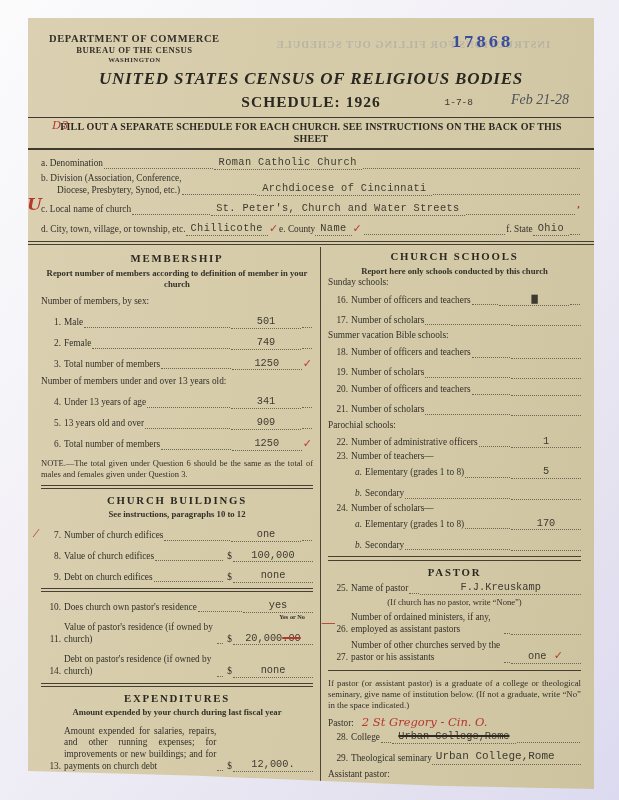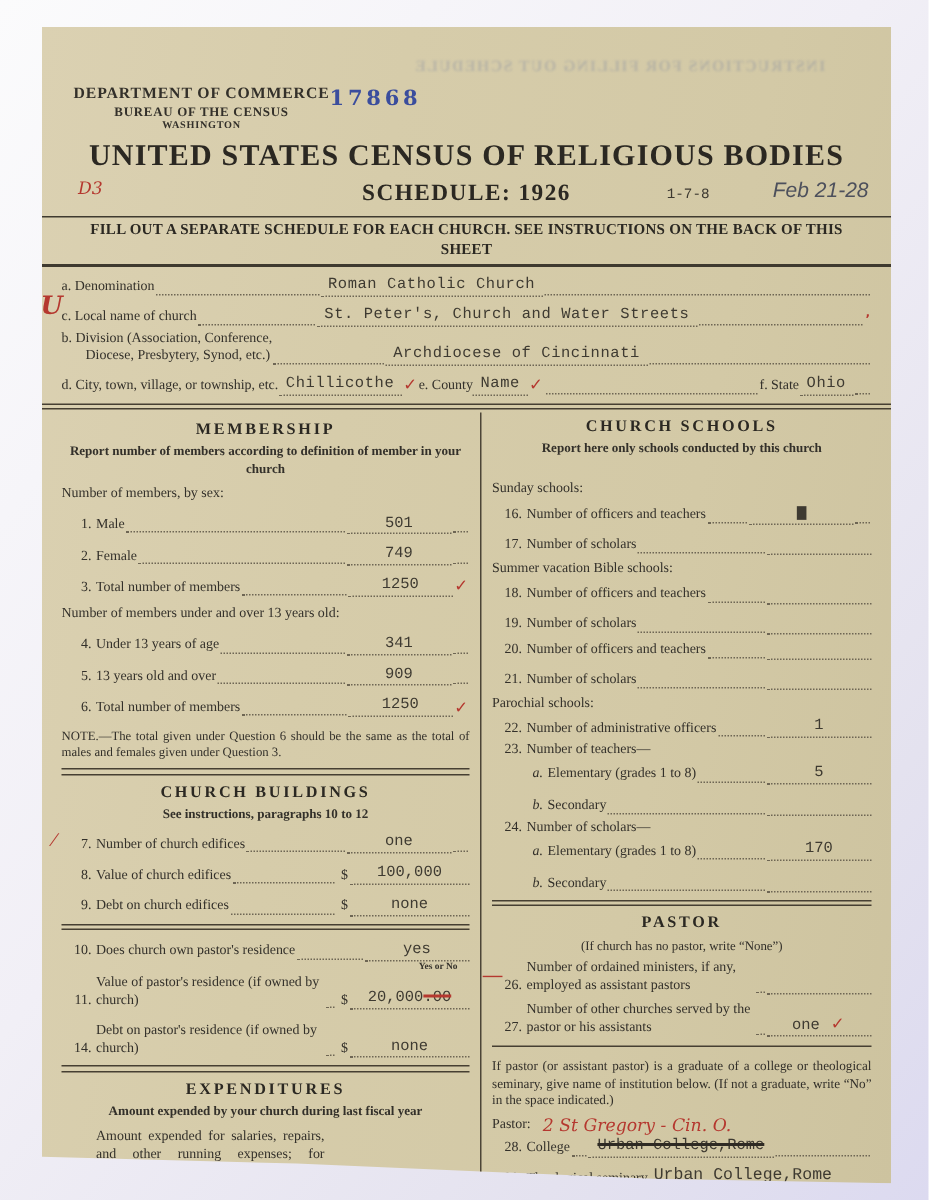"DEPARTMENT OF COMMERCE" .hdr { justify-content: none -> space-between; padding-top: 38px -> 14px }
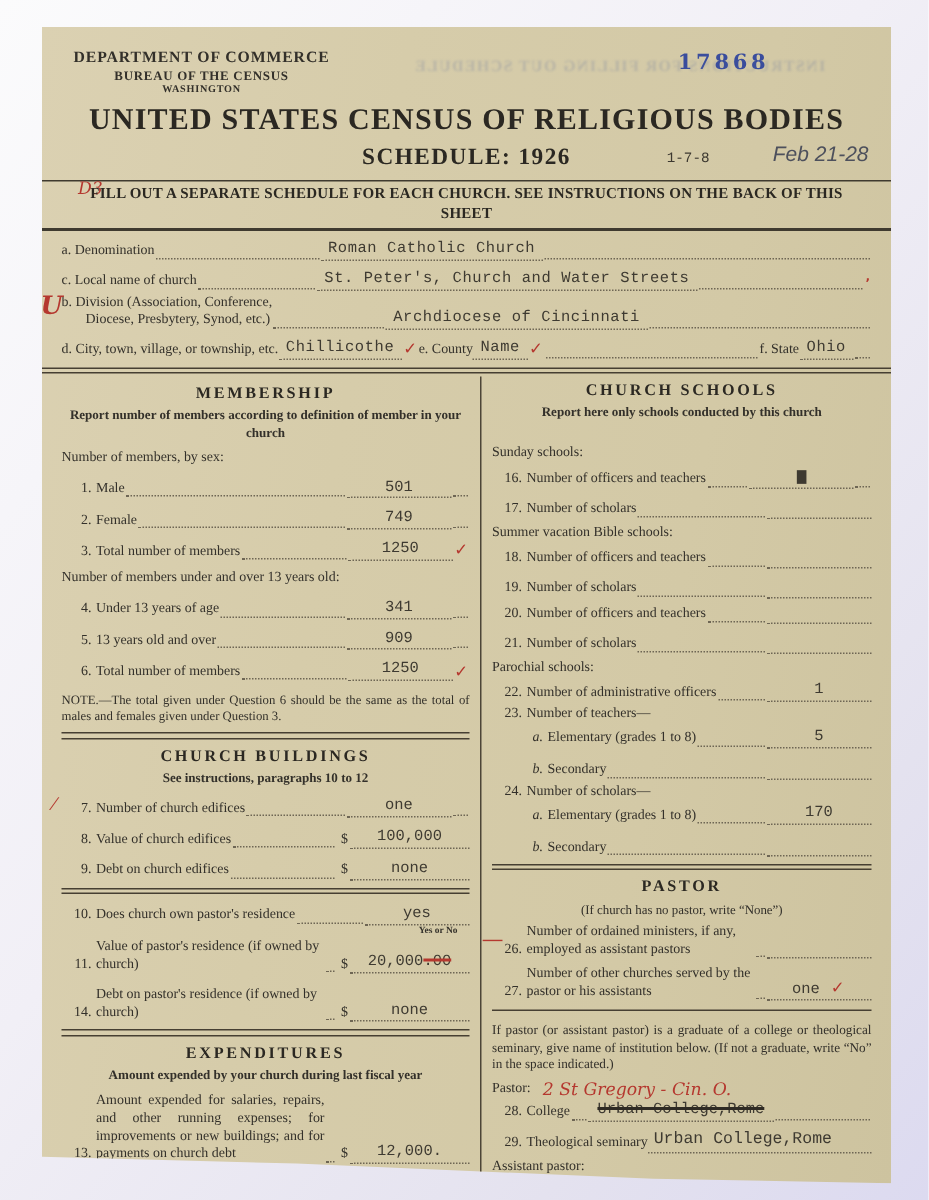"UNITED STATES CENSUS OF RELIGIOUS" .title { font-size: 20px -> 17px; font-style: none -> italic }
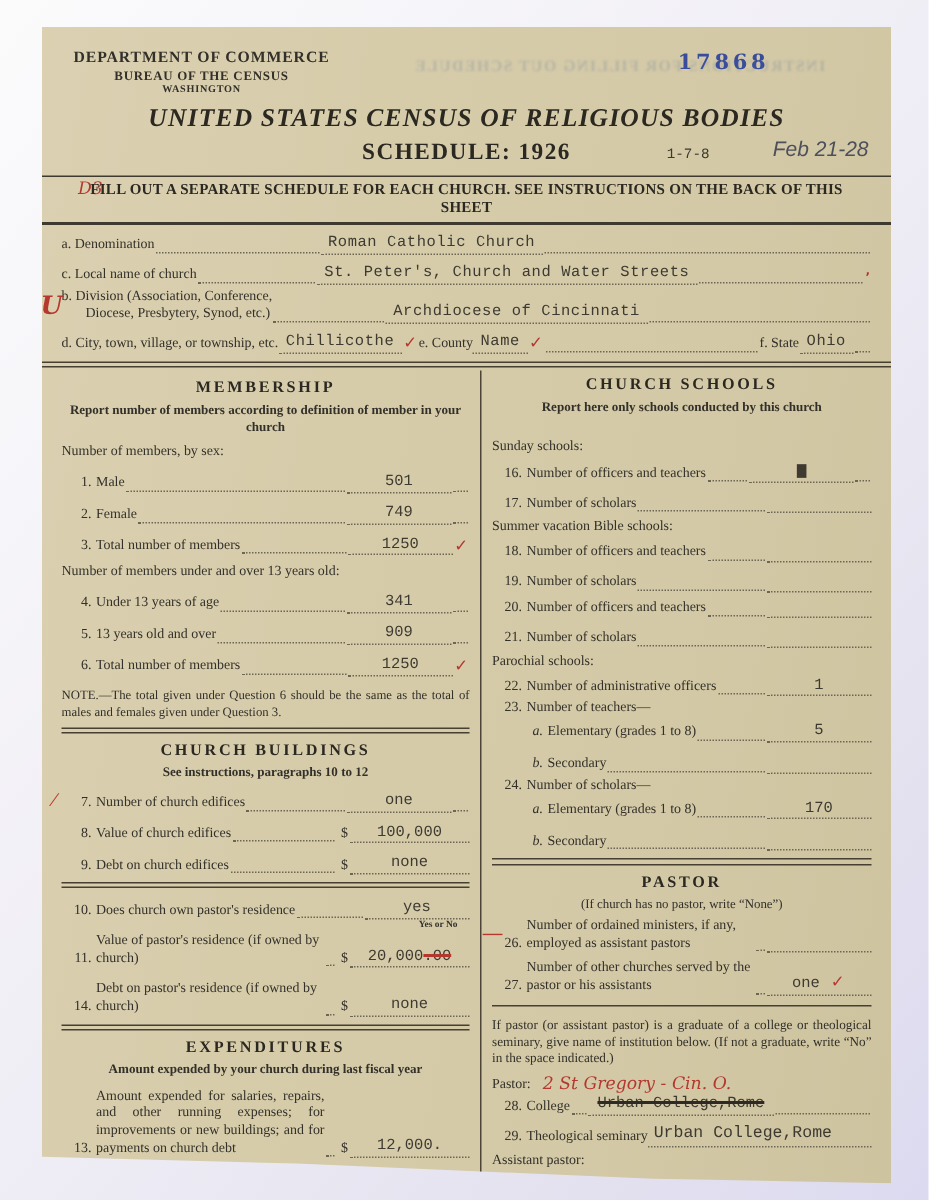"Feb 21-28" .hwdate { font-family: Liberation Sans, sans-serif -> Liberation Serif, serif; right: 2px -> 12px }
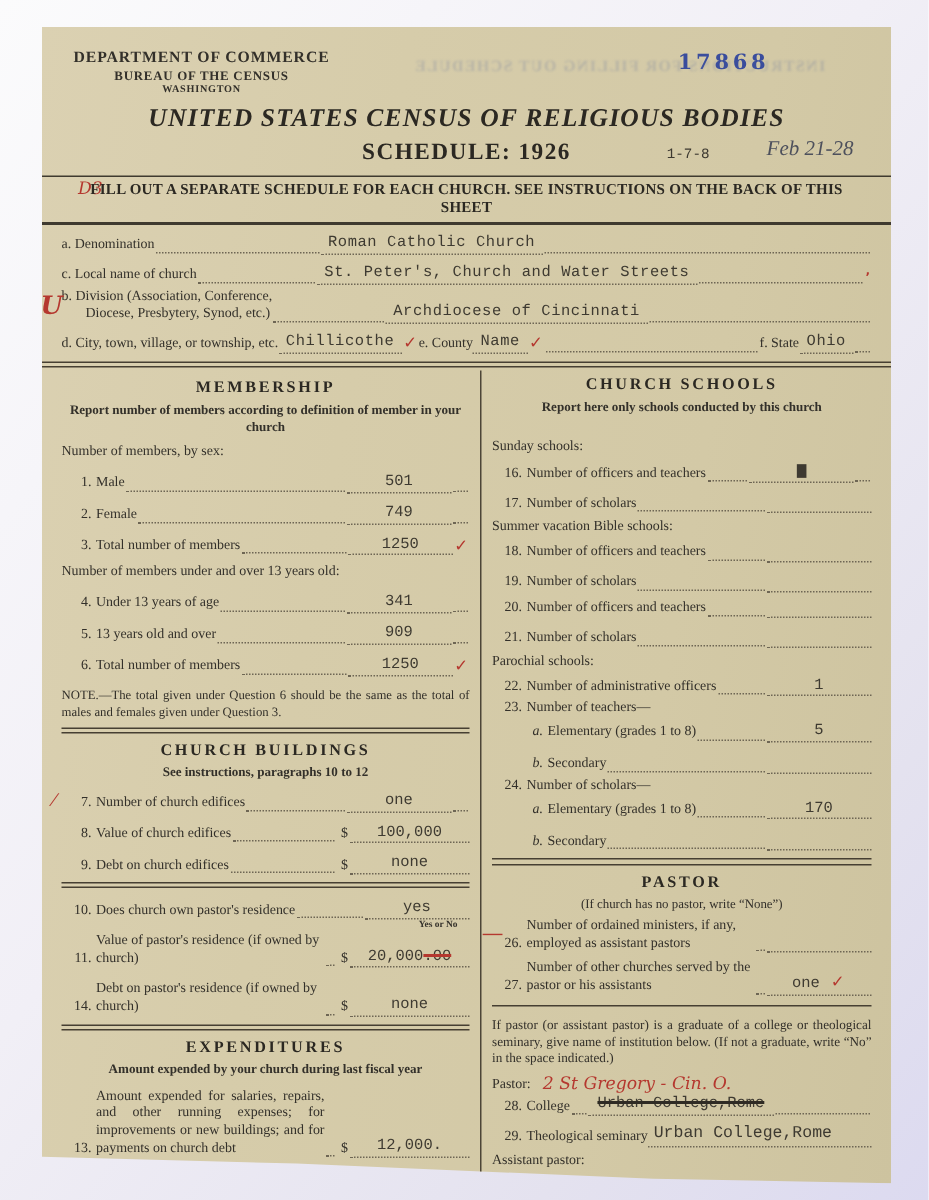"c. Local name of church" div.frow { order: before "b. Division (Association, Conference," -> after "b. Division (Association, Conference," }
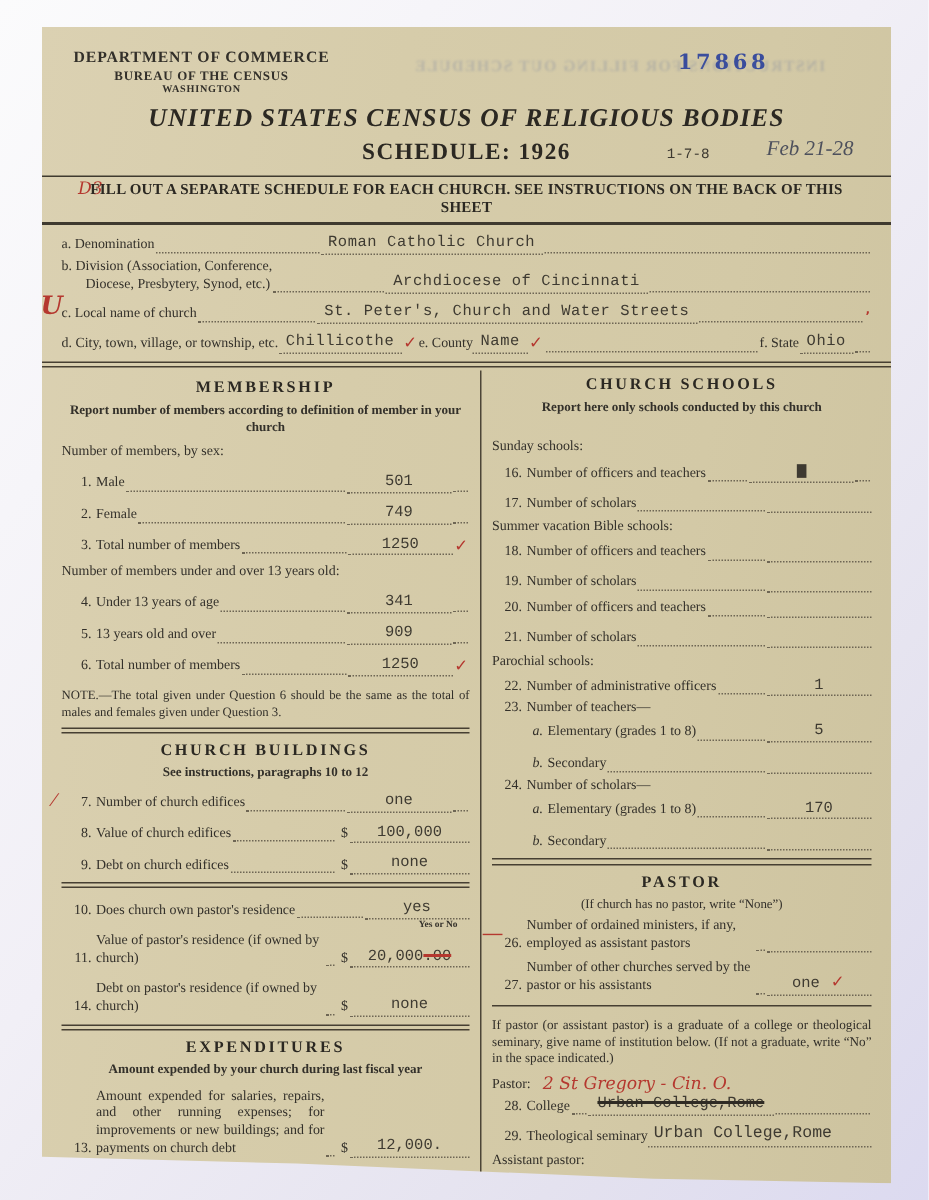"Sunday schools:" div.grp { margin-top: 16px -> 0 }
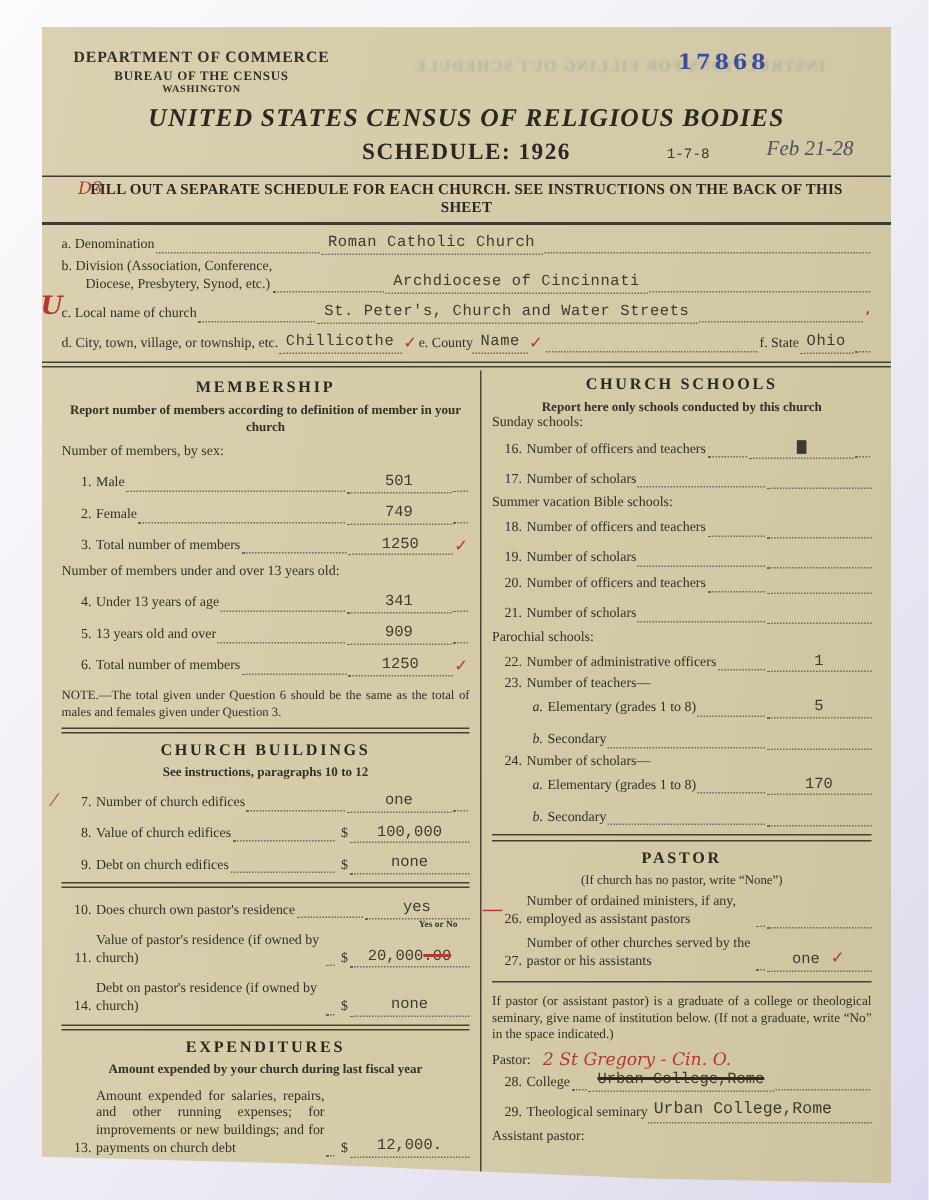"25." div.q { html: none -> <div> <span>25.</span> <span>Name of pastor</span> <span></span> <span>F.J.Kreuskamp</span> </div> }
